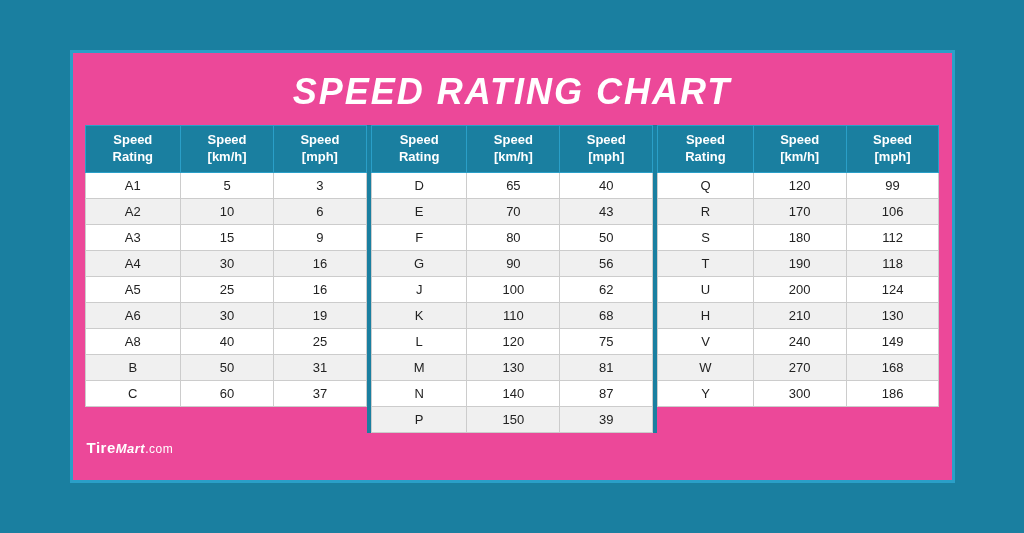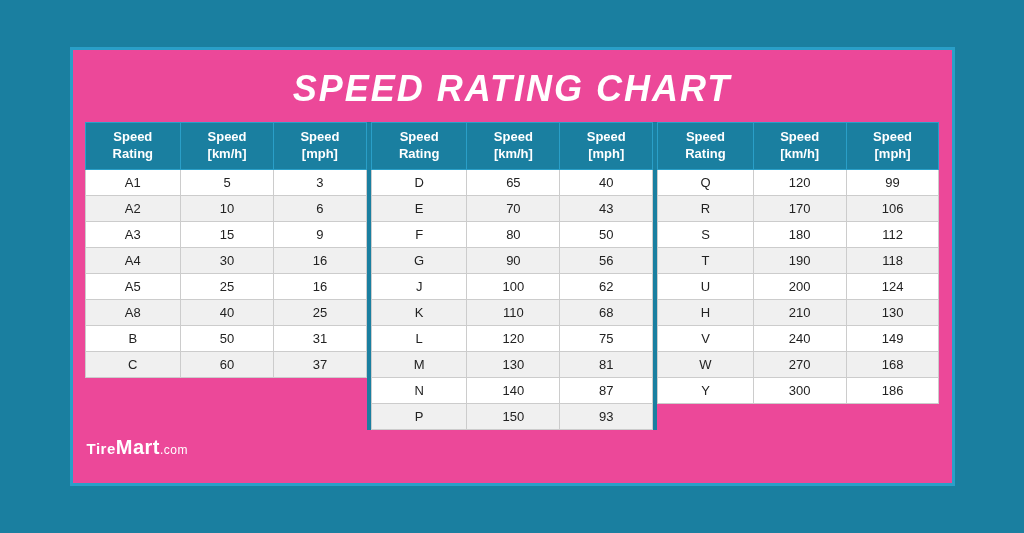"A6" tr { html: none -> <tr> <td>A6</td> <td>30</td> <td>19</td> </tr> }
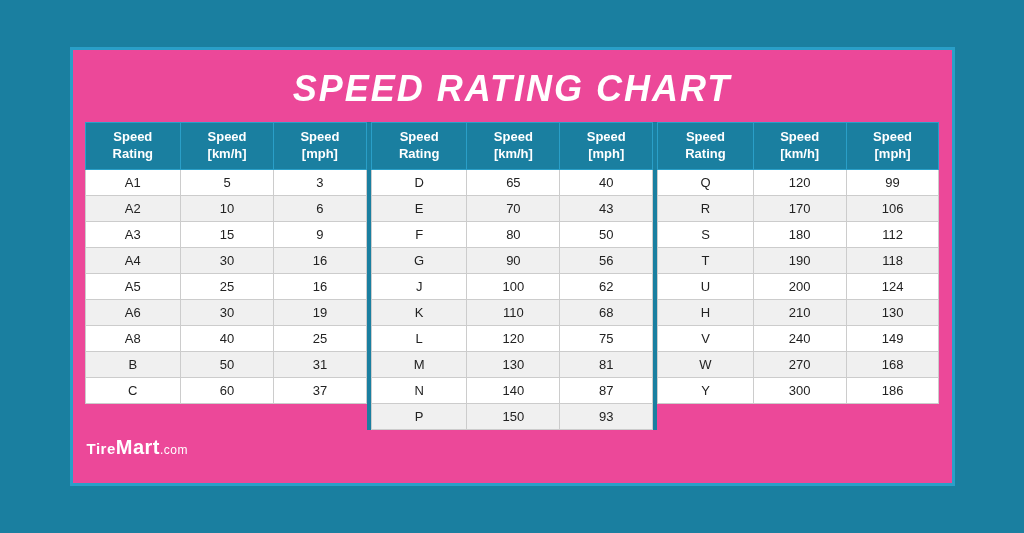"93" td { text: 93 -> 39 }
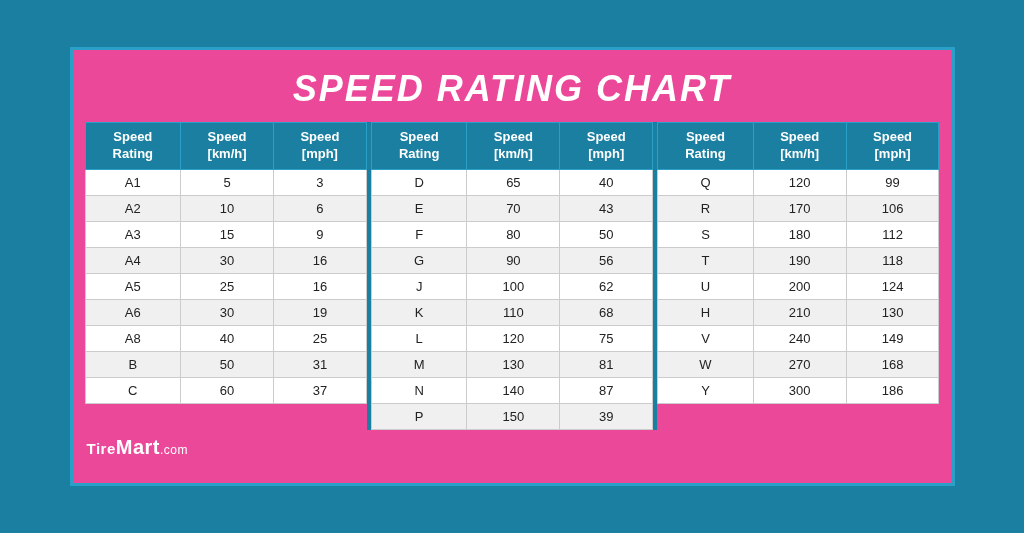"Mart" .branding .mart { font-size: 20px -> 13px; font-style: none -> italic }
